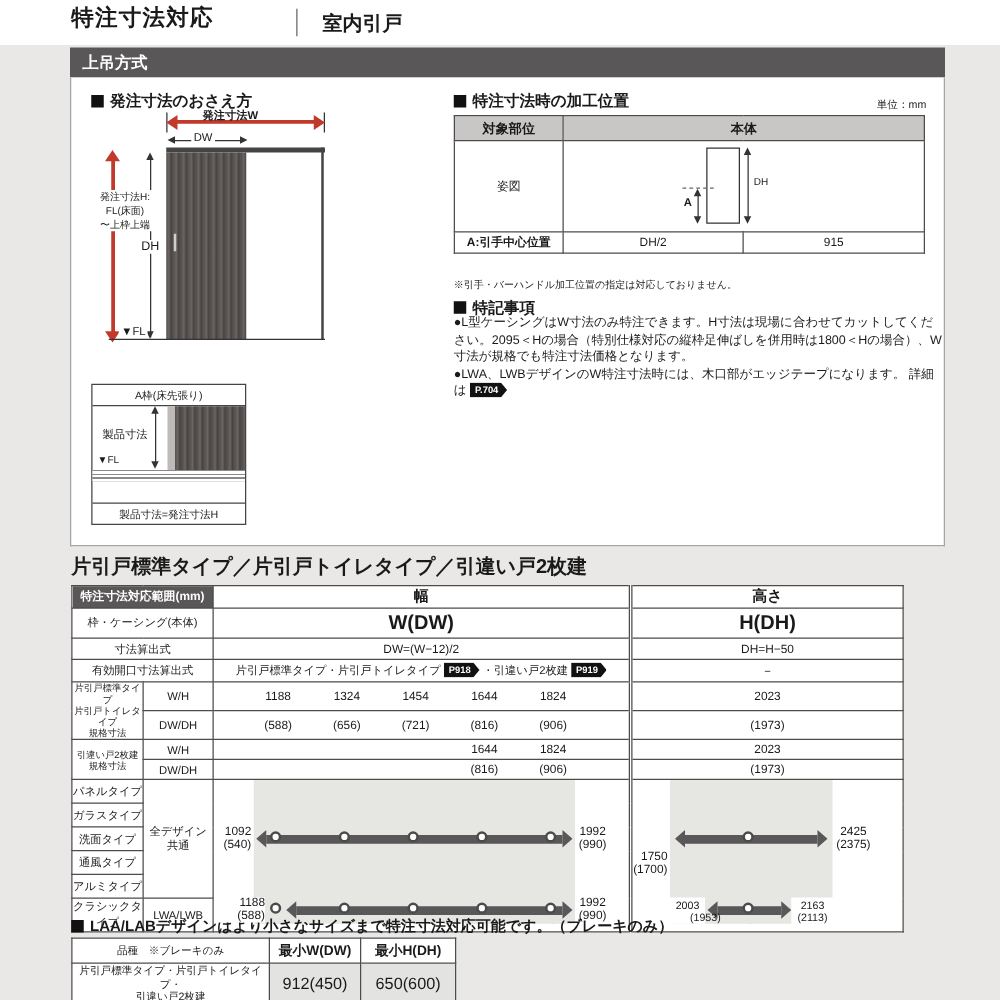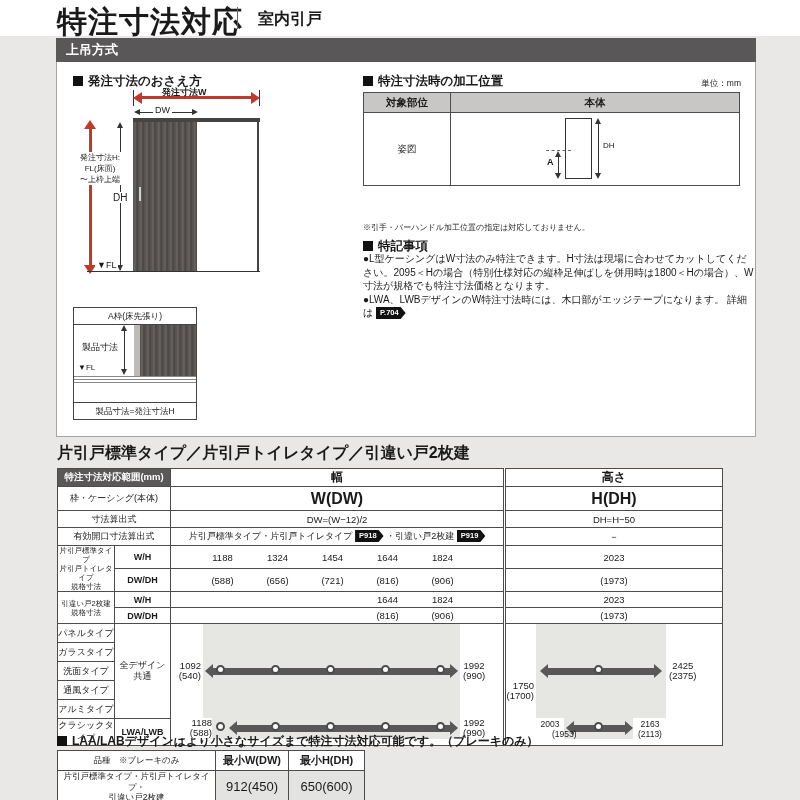"特注寸法対応" .title { font-size: 30px -> 18px }
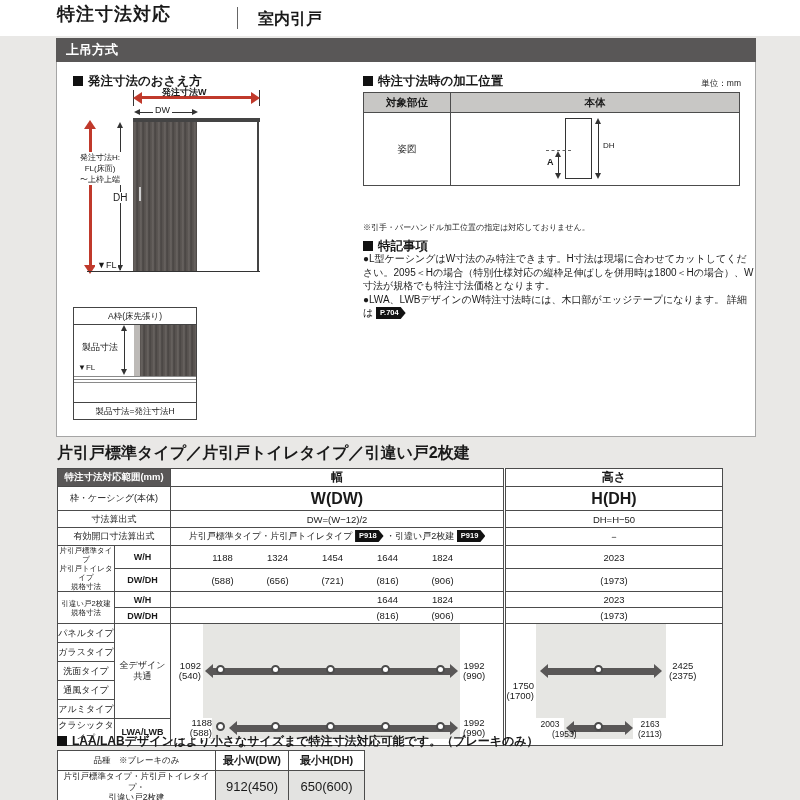"A:引手中心位置" tr.small-row { html: none -> <tr> <td>A:引手中心位置</td> <td>DH/2</td> <td>915</td> </tr> }
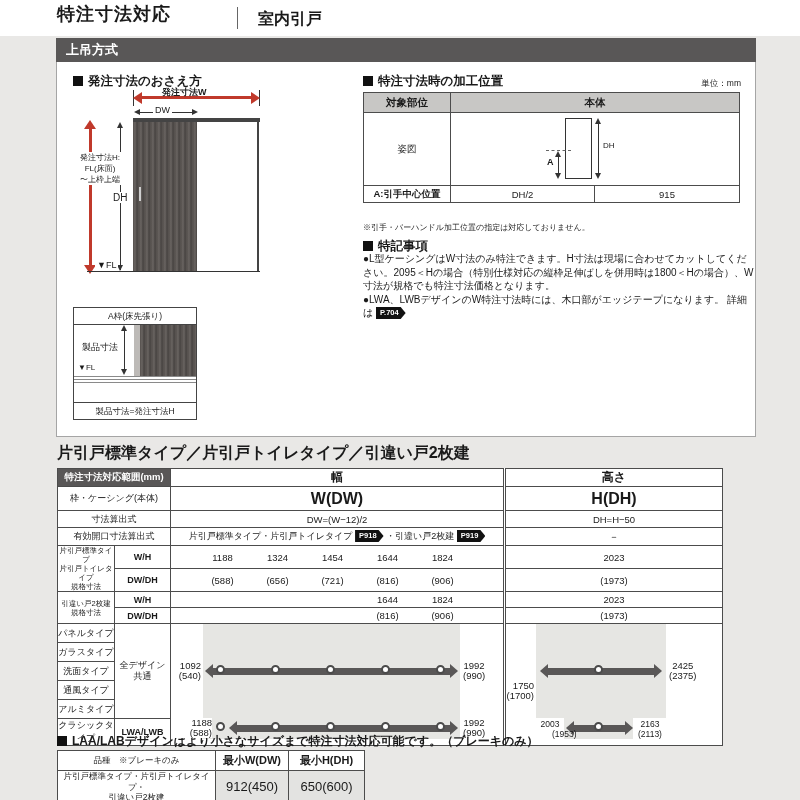"W/H" .sub { font-weight: bold -> none }
